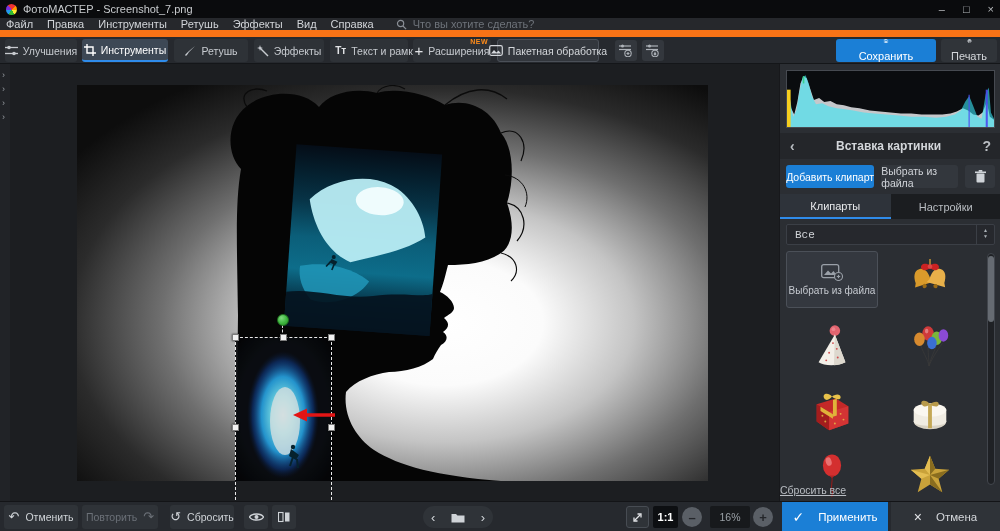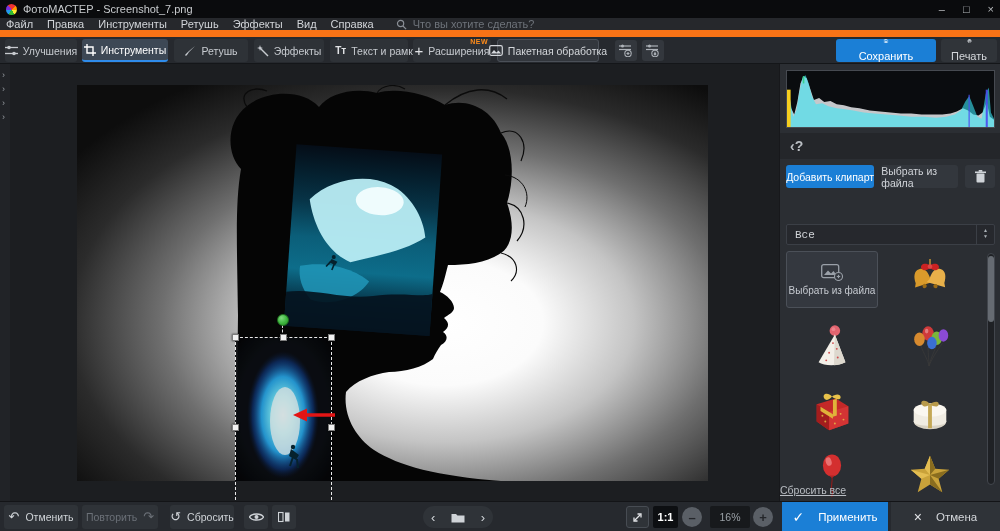"Вставка картинки" span.panel-title { html: none -> <span>Вставка картинки</span> }
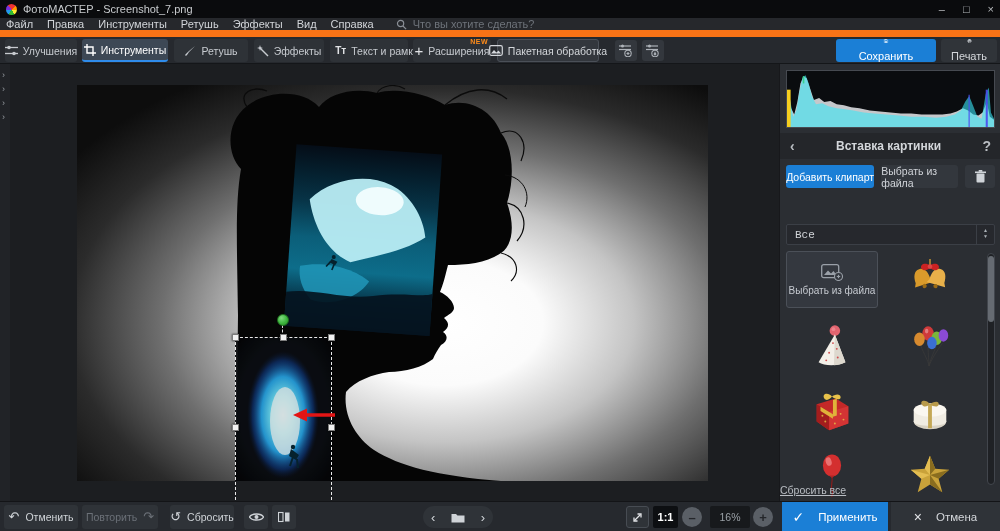"Клипарты" div.panel-tabs { html: none -> <div> <div>Клипарты</div> <div>Настройки</div> </div> }
